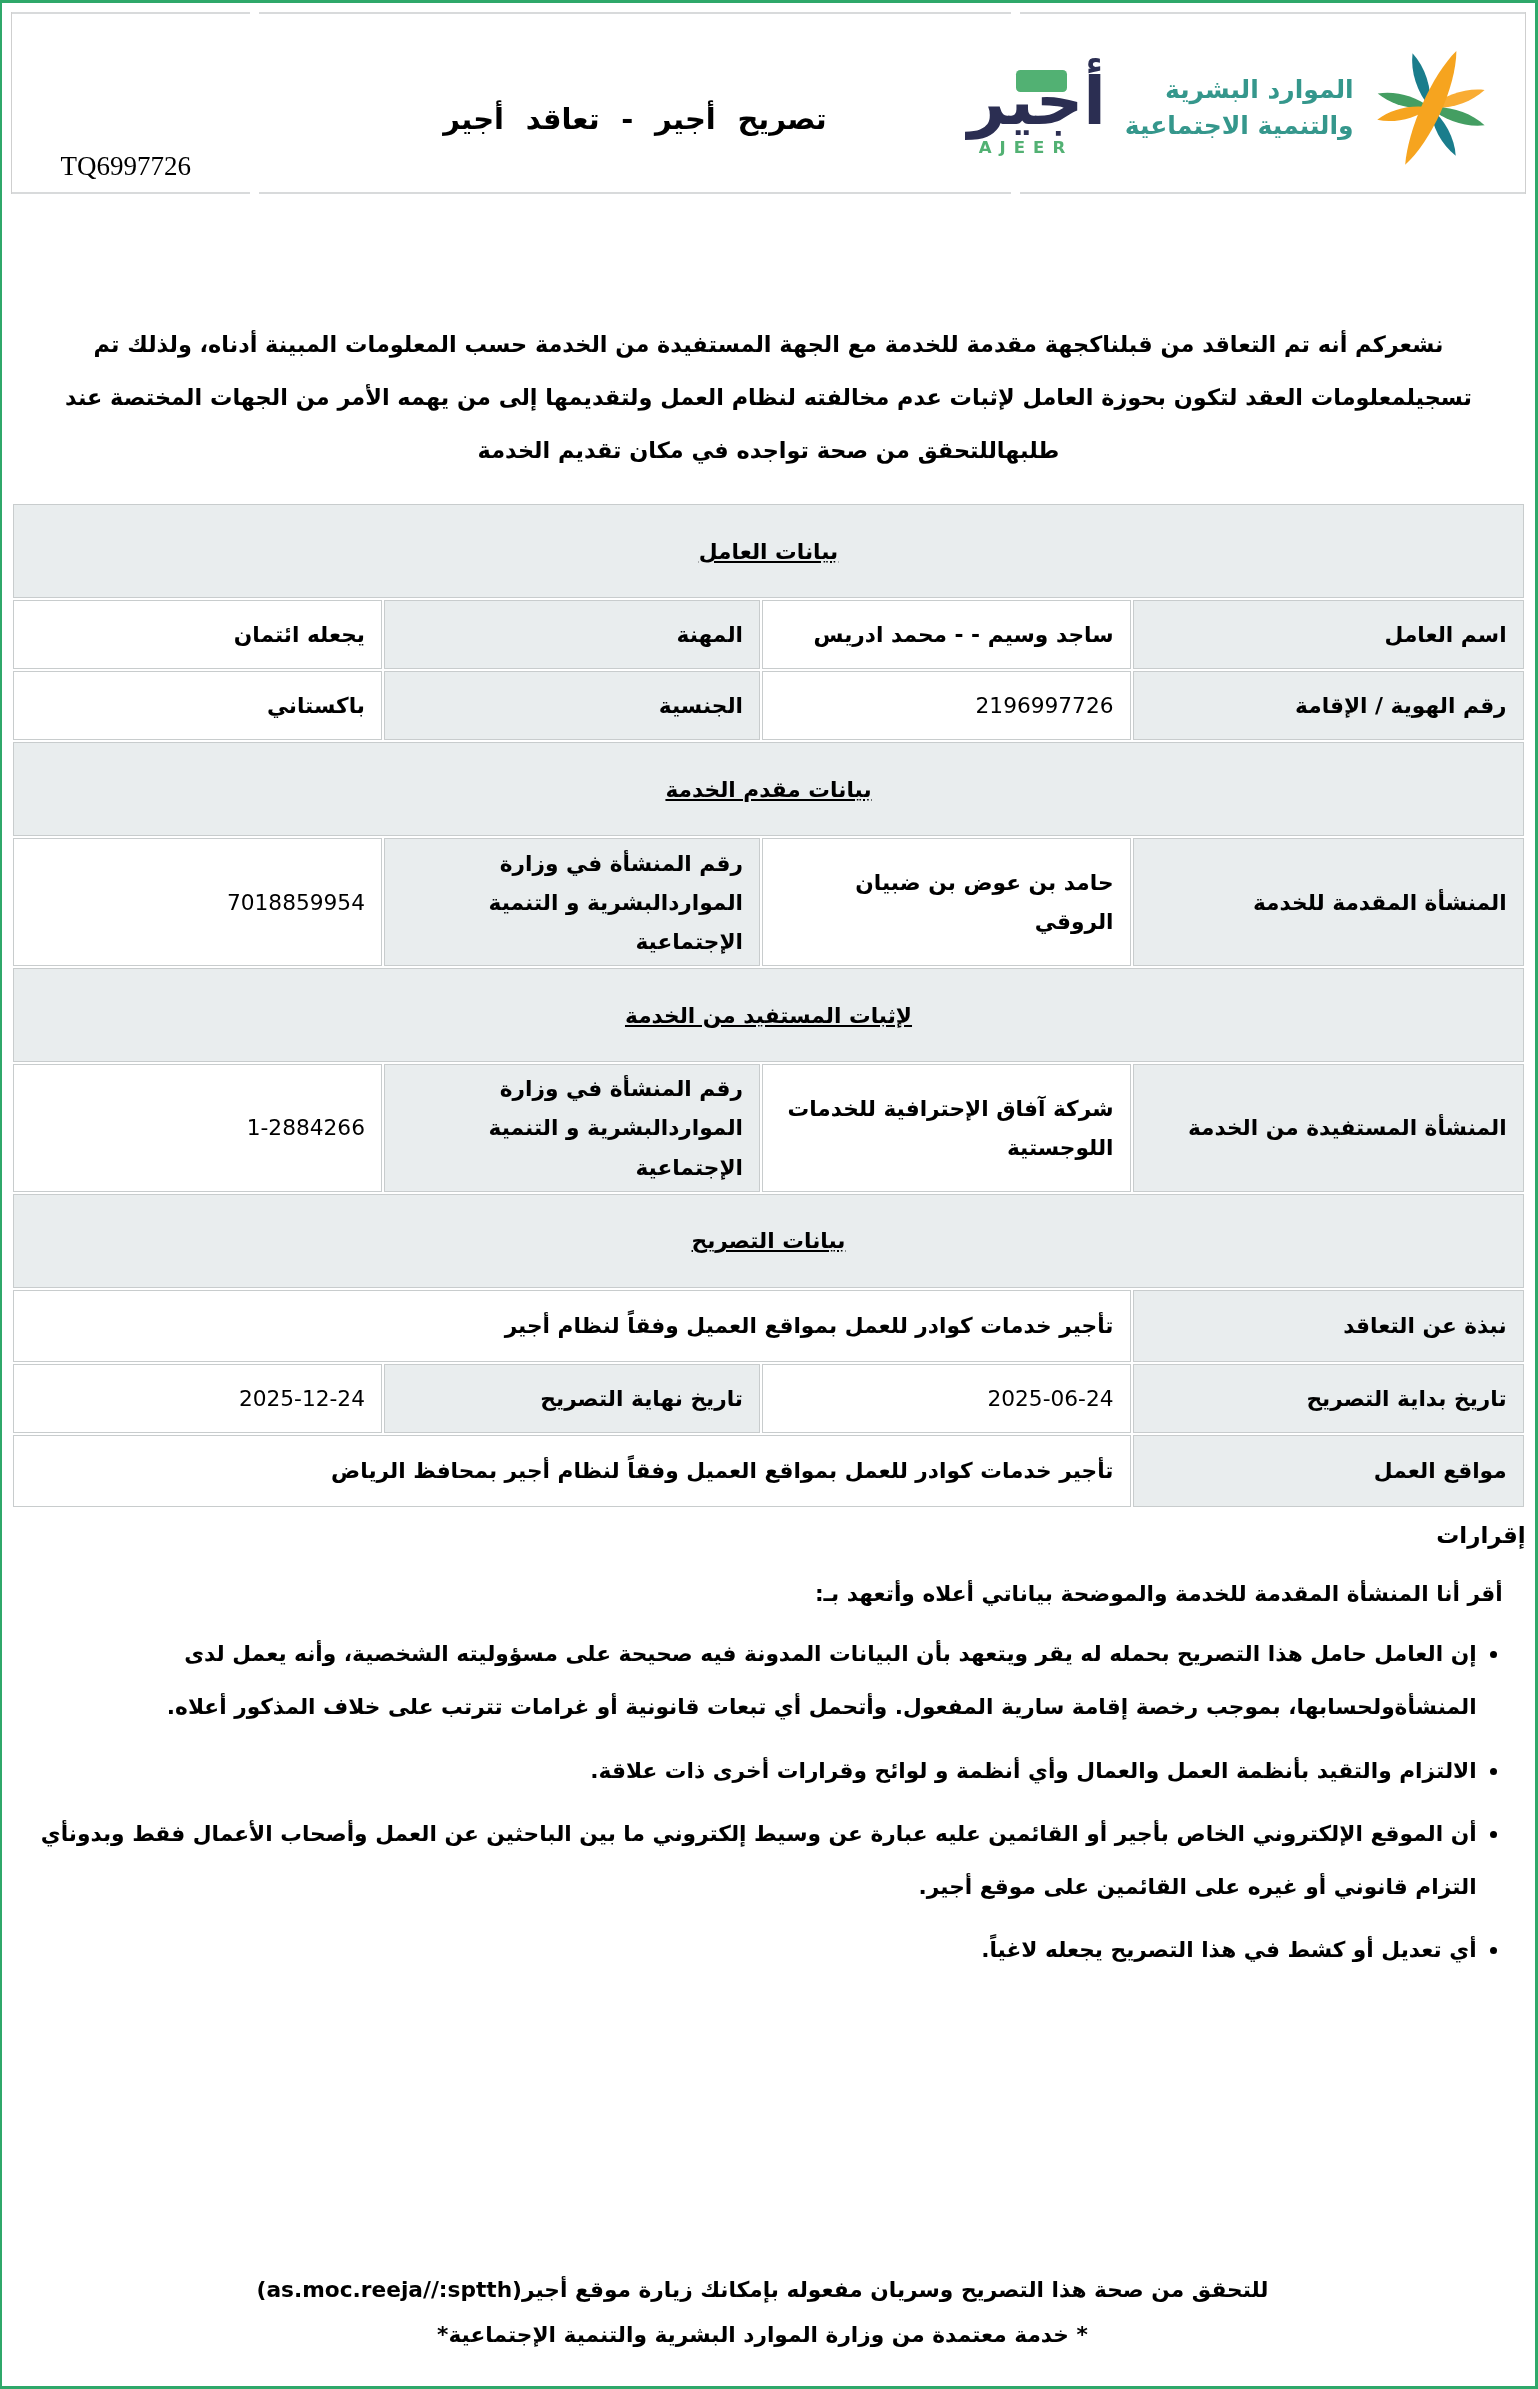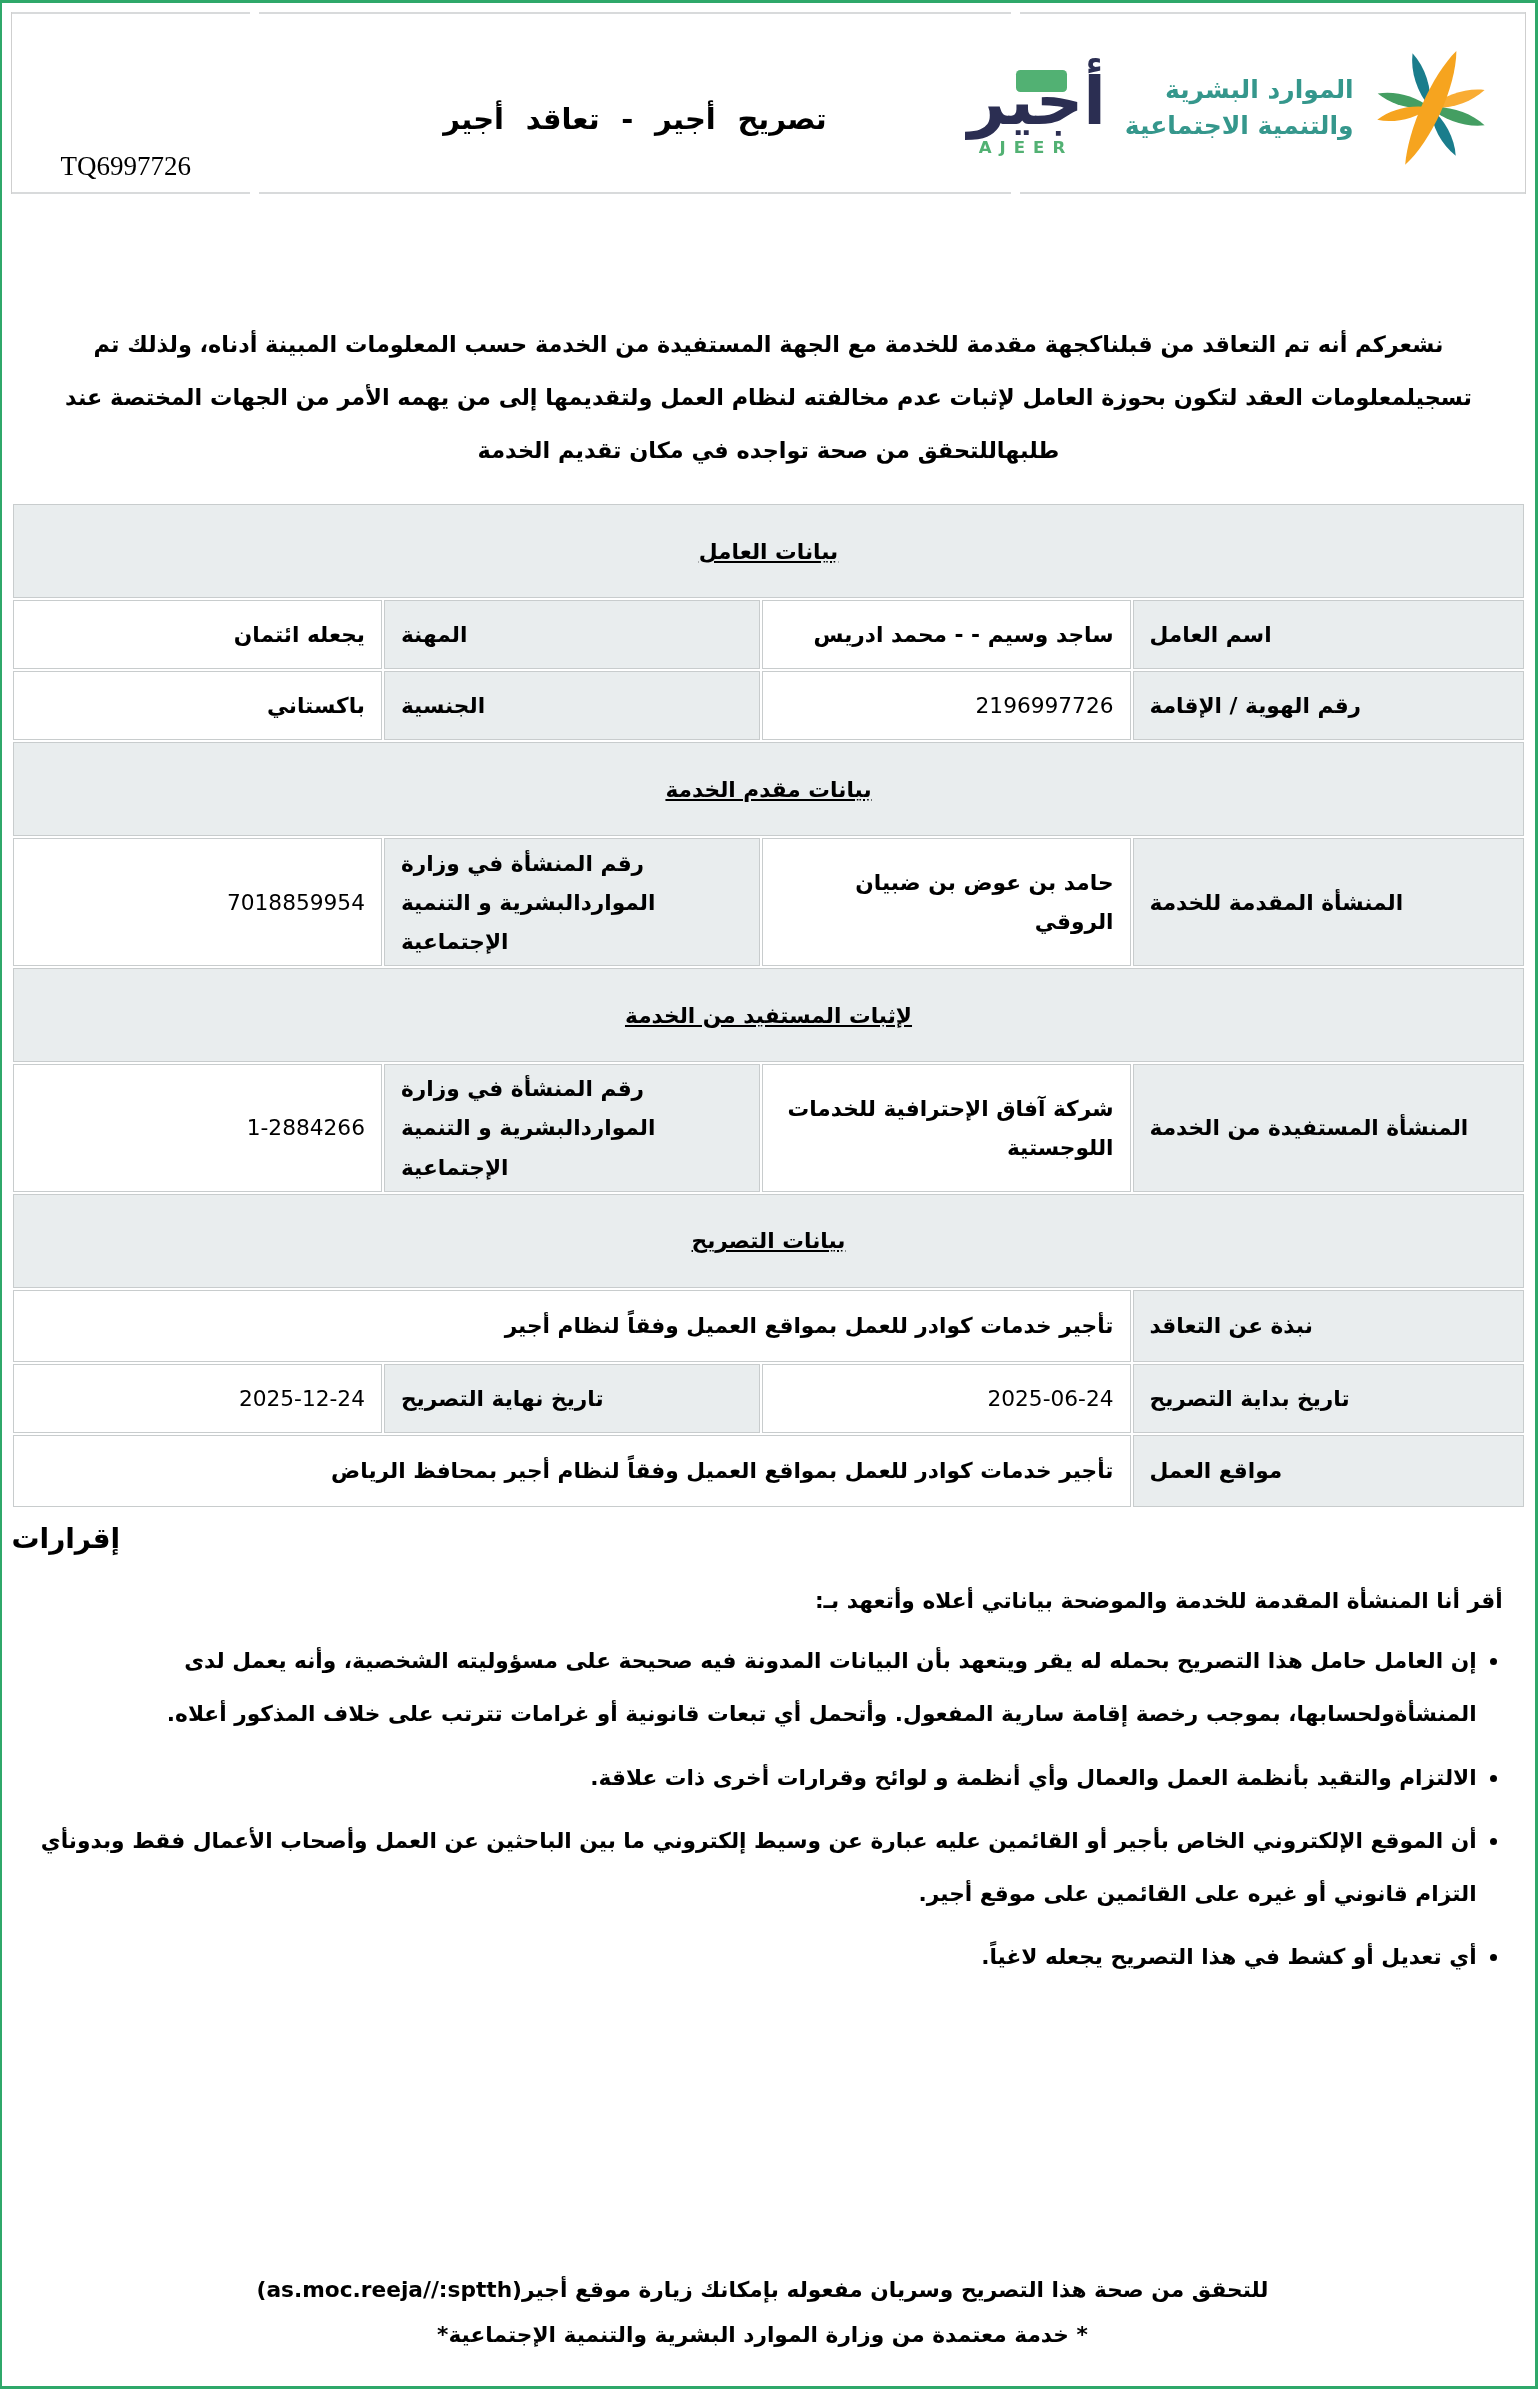"المهنة" td.lbl { text-align: left -> right }
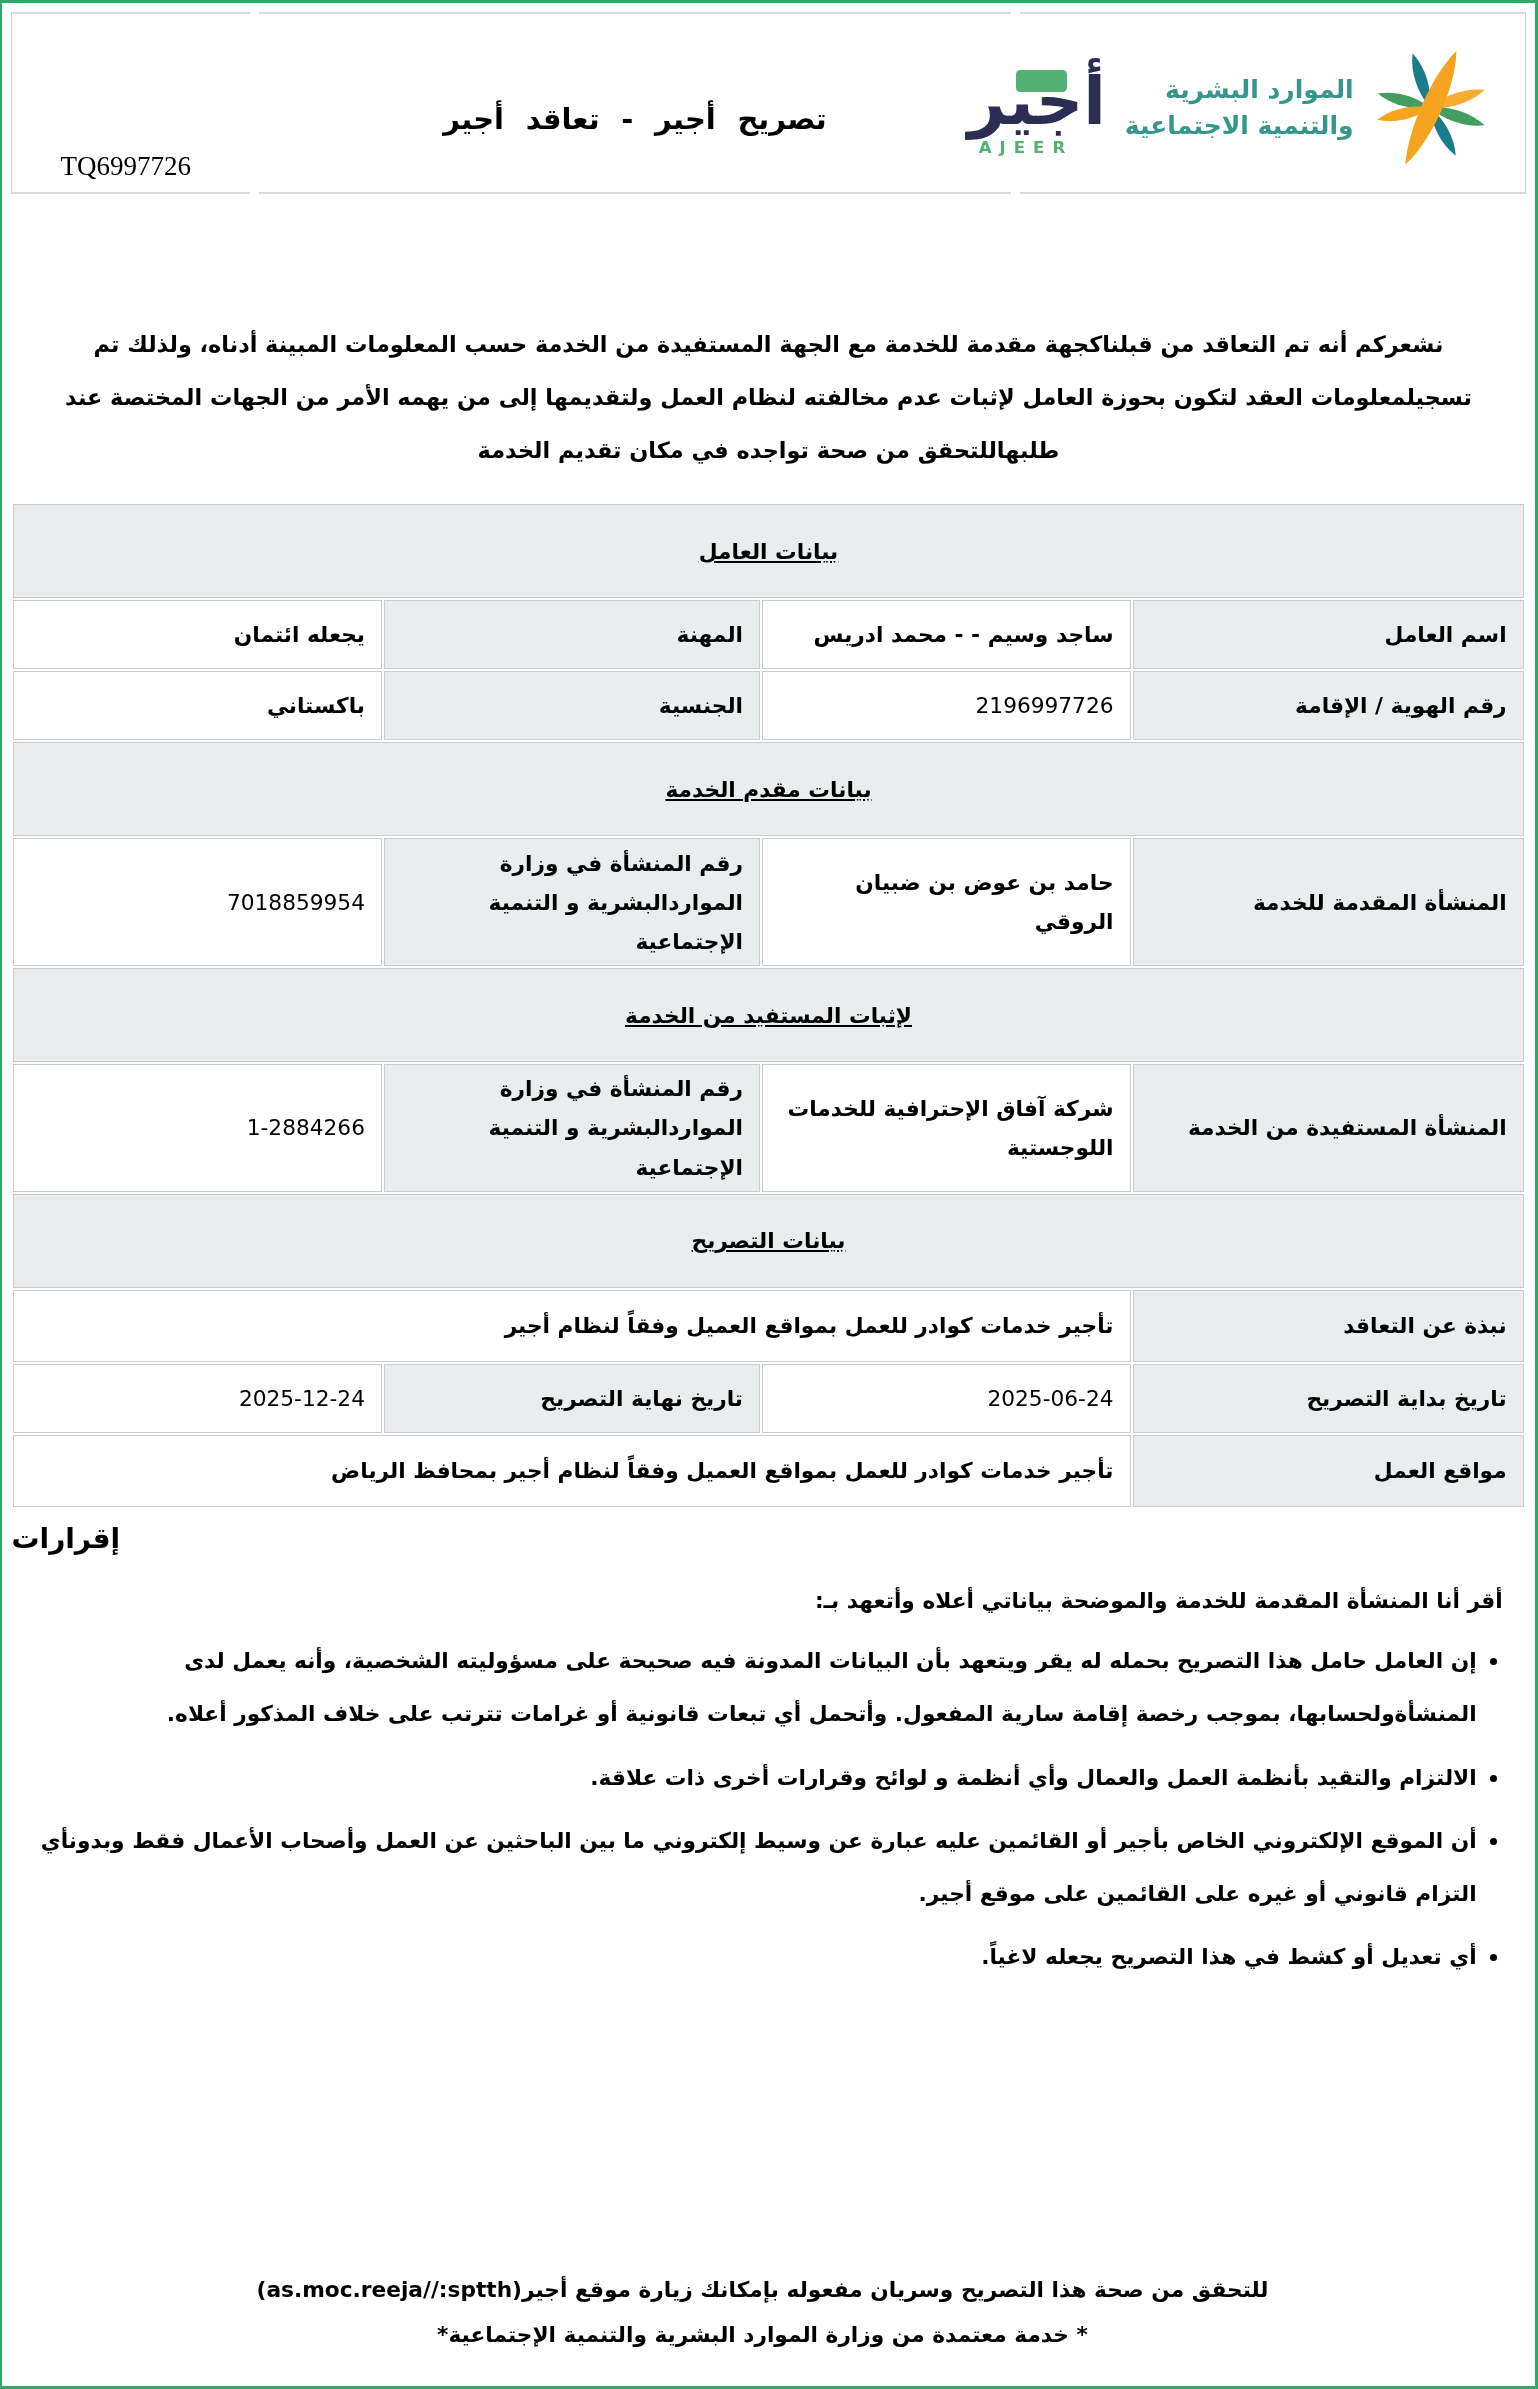"إقرارات" .decl-title { font-size: 28px -> 23px; text-align: left -> right }
